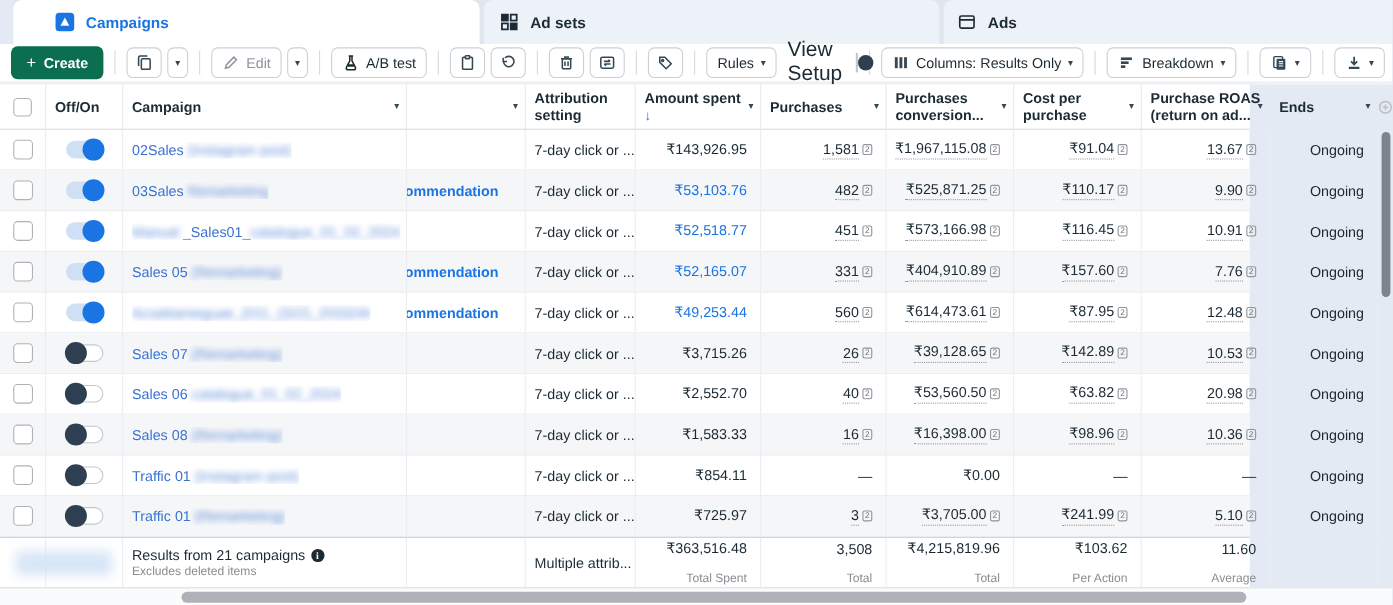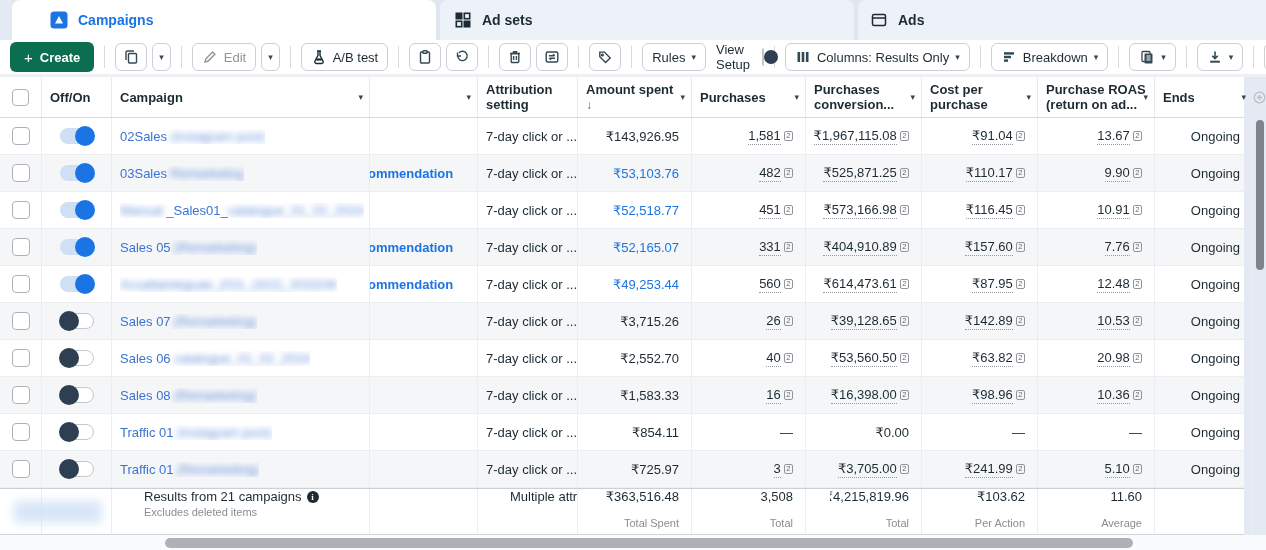"View Setup" .vslabel { font-size: 13px -> 19px }
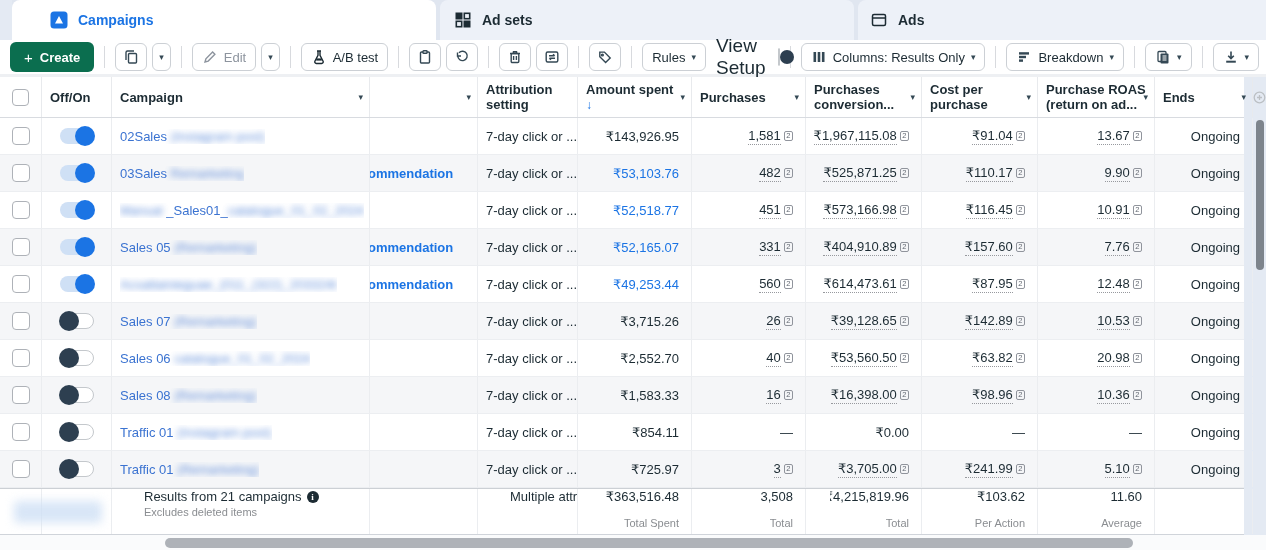"Off/On" .grid { width: 1244px -> 1136px }
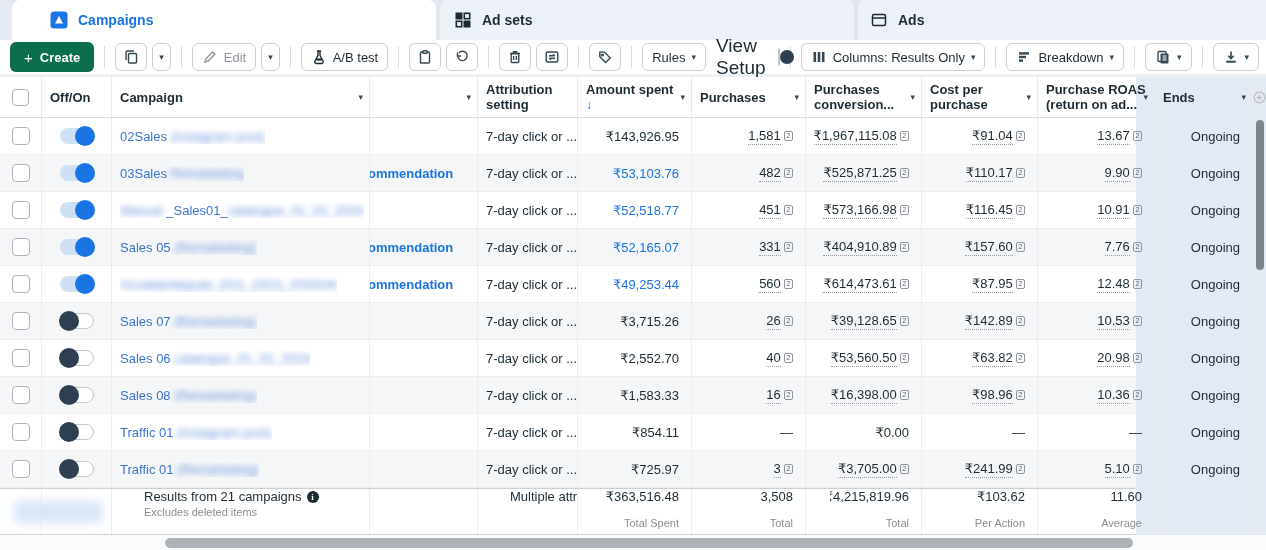"Results from 21 campaigns" .tf { justify-content: none -> center; margin-left: 24px -> none }
